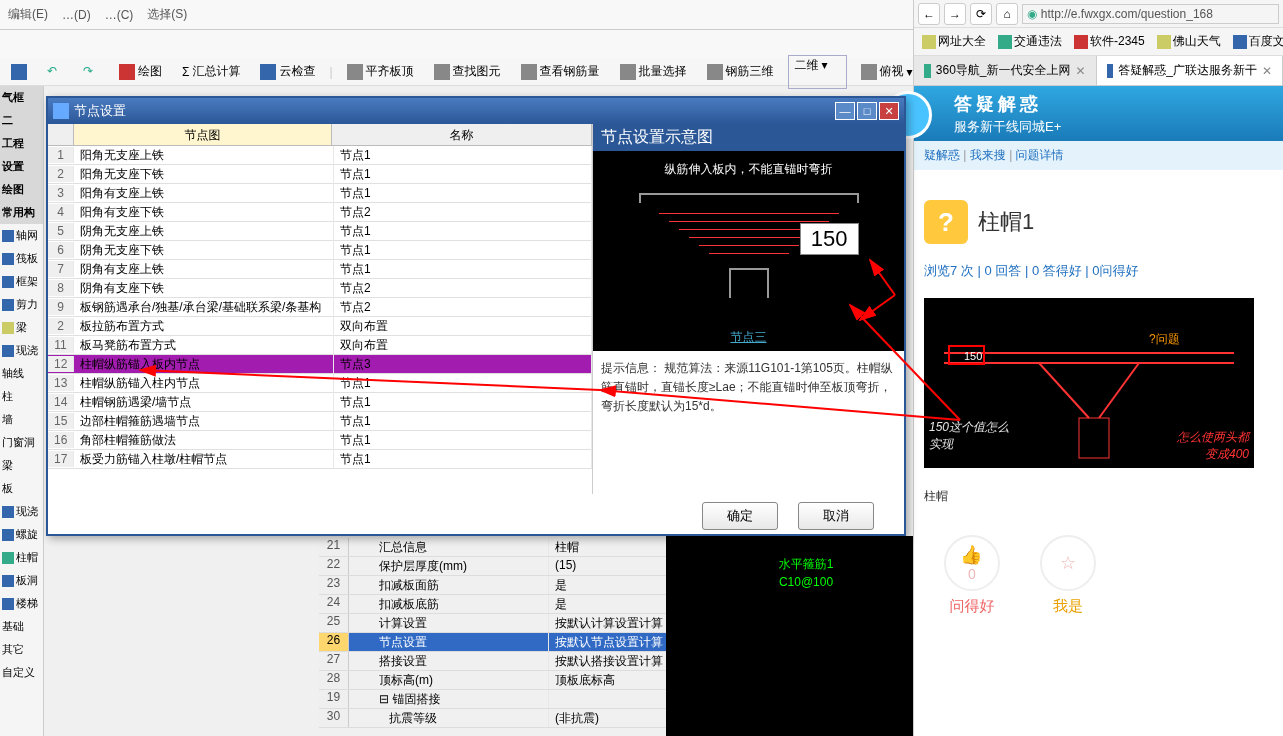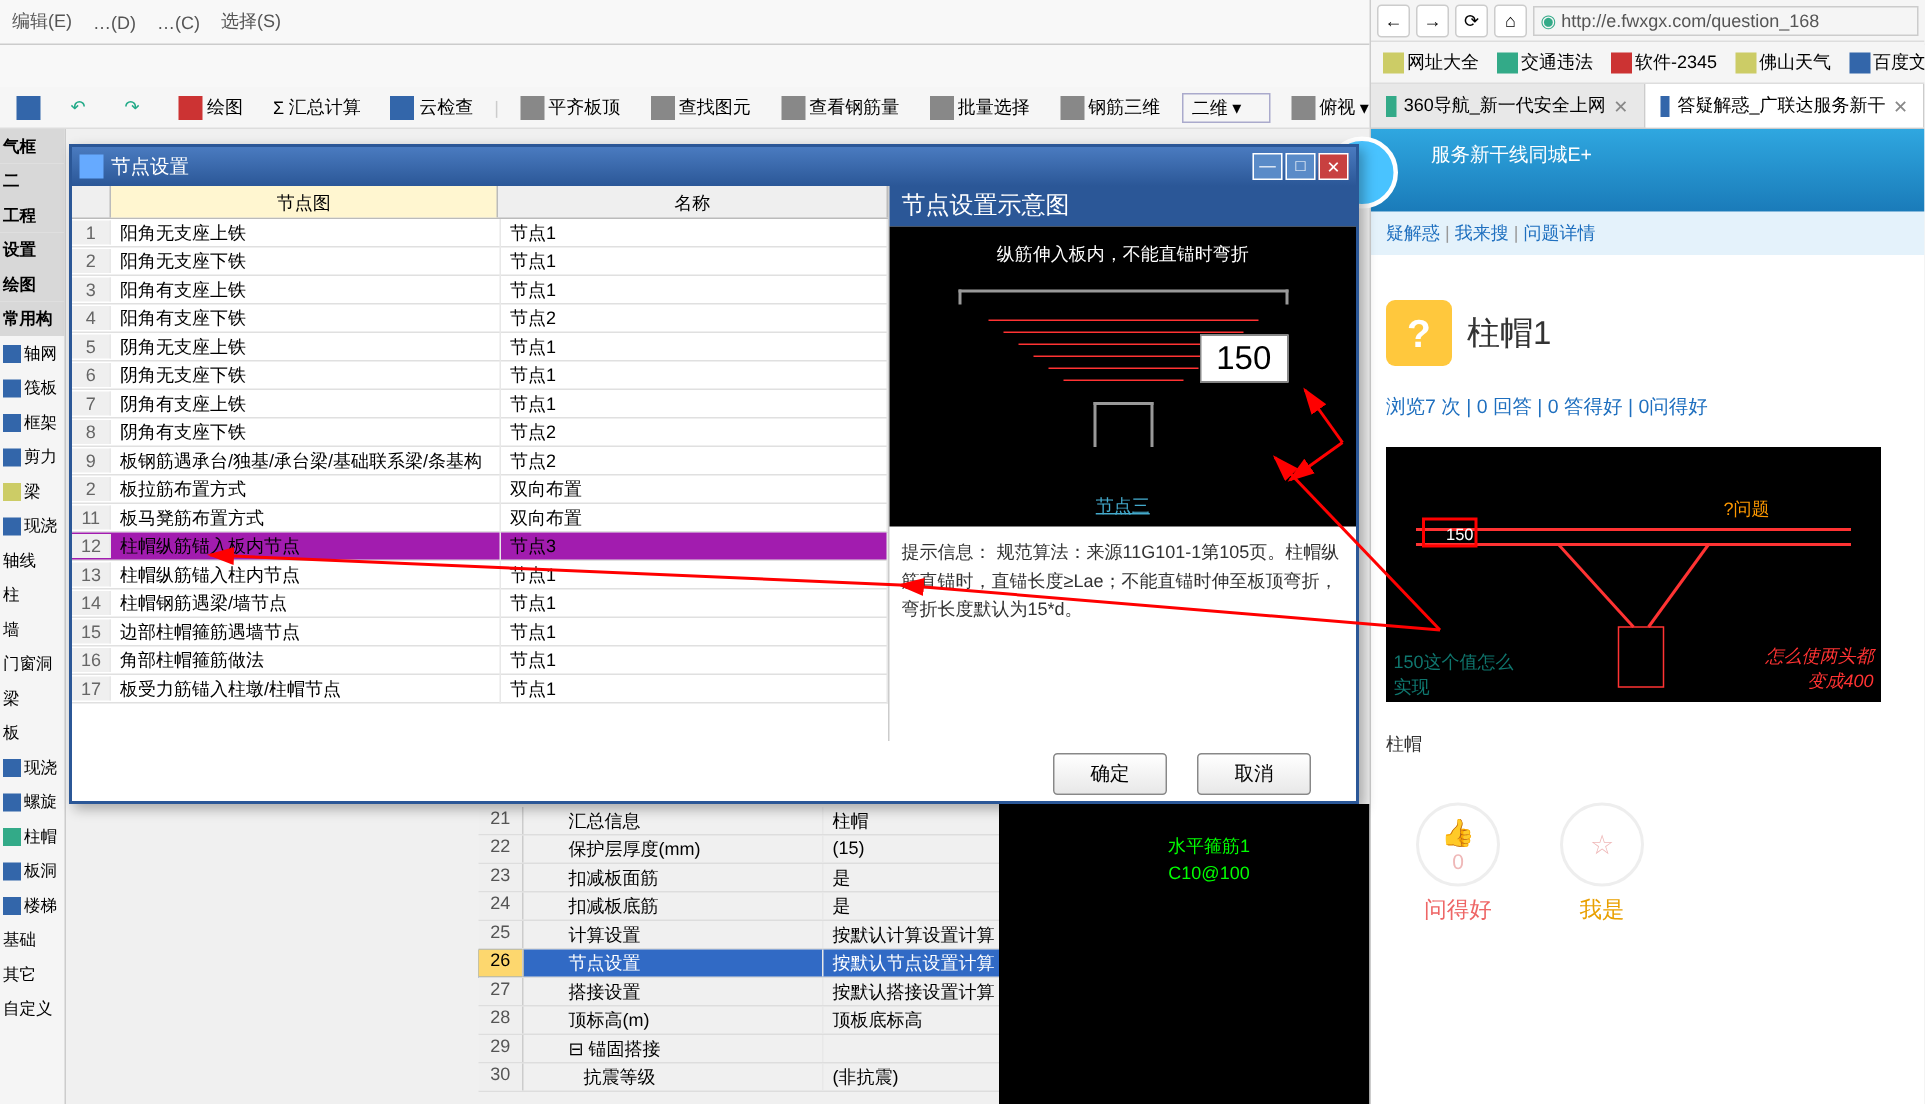"二维" span.tool-btn { padding: 1px 18px 0 6px -> 1px 18px 14px 6px }
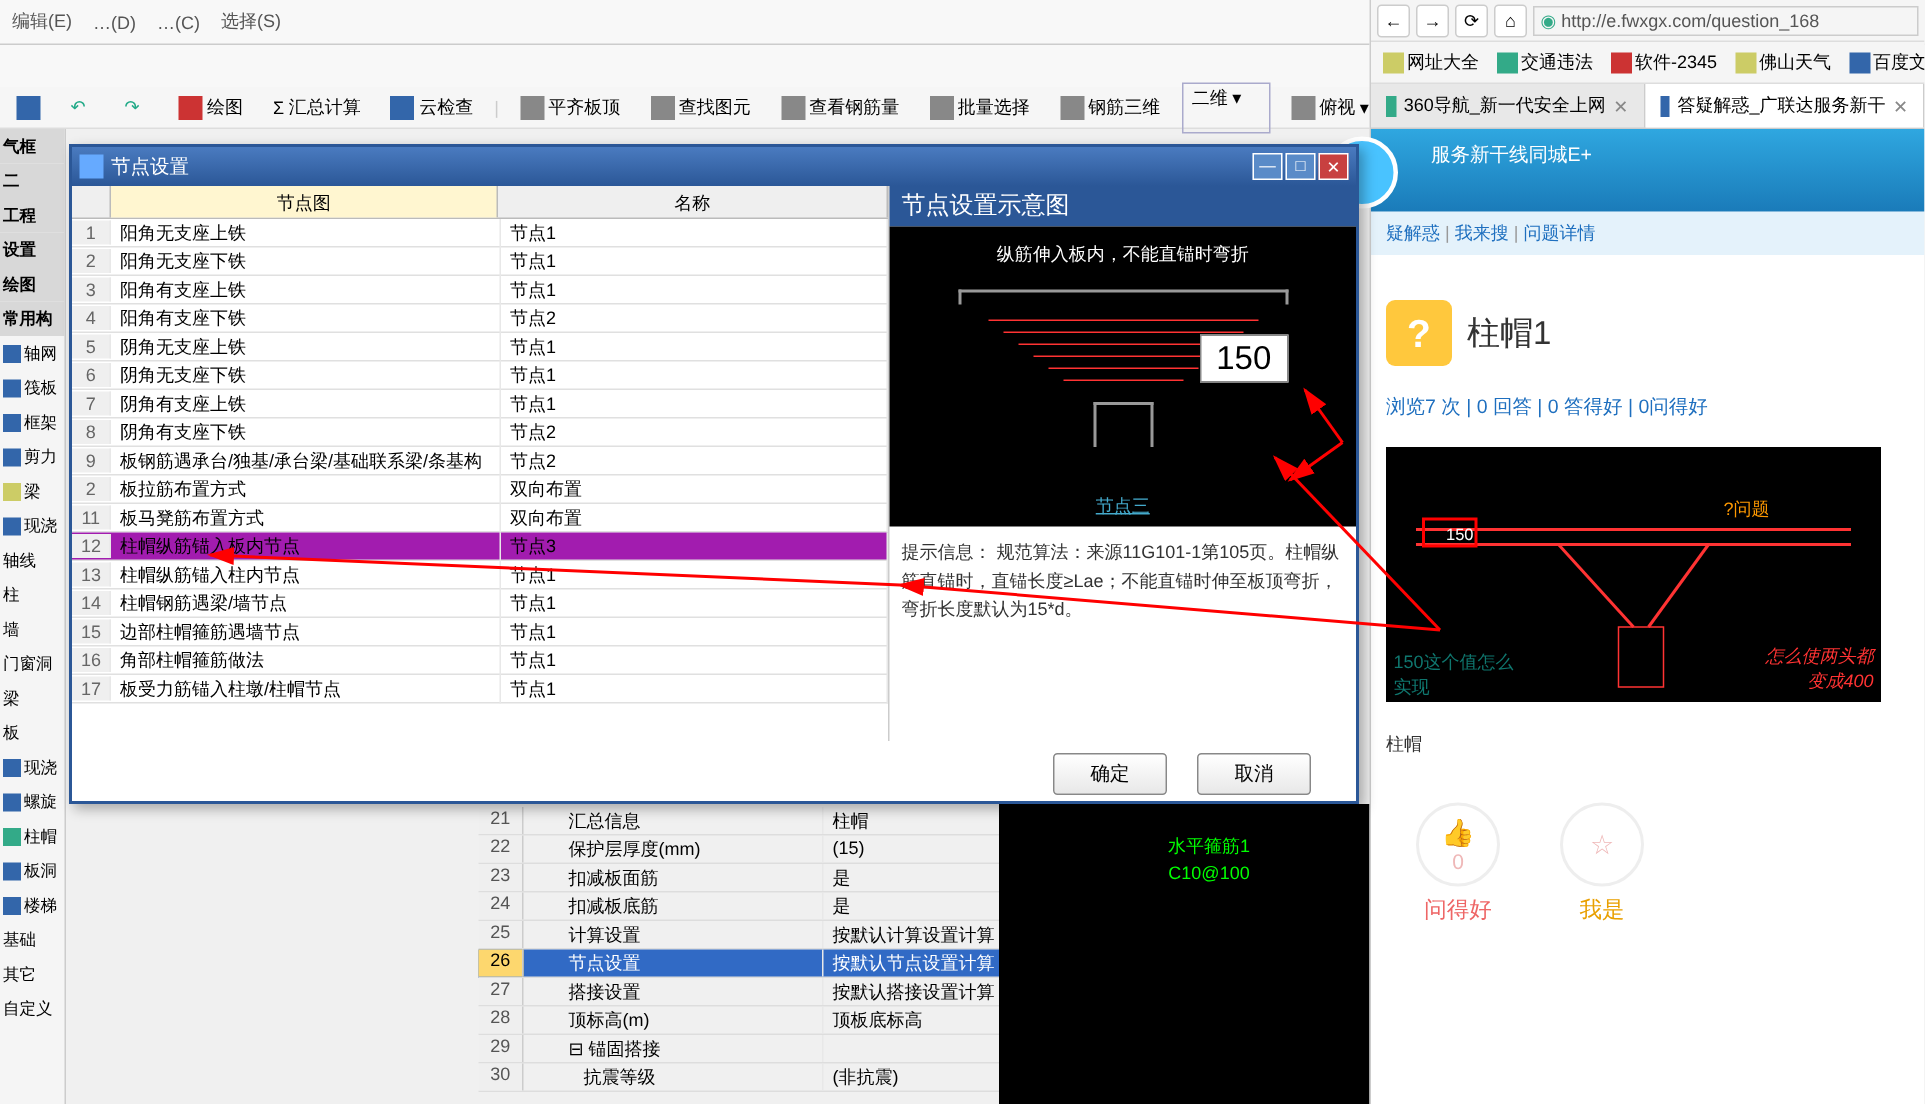"答疑解惑" div.brand-small { html: none -> <div>答疑解惑</div> }
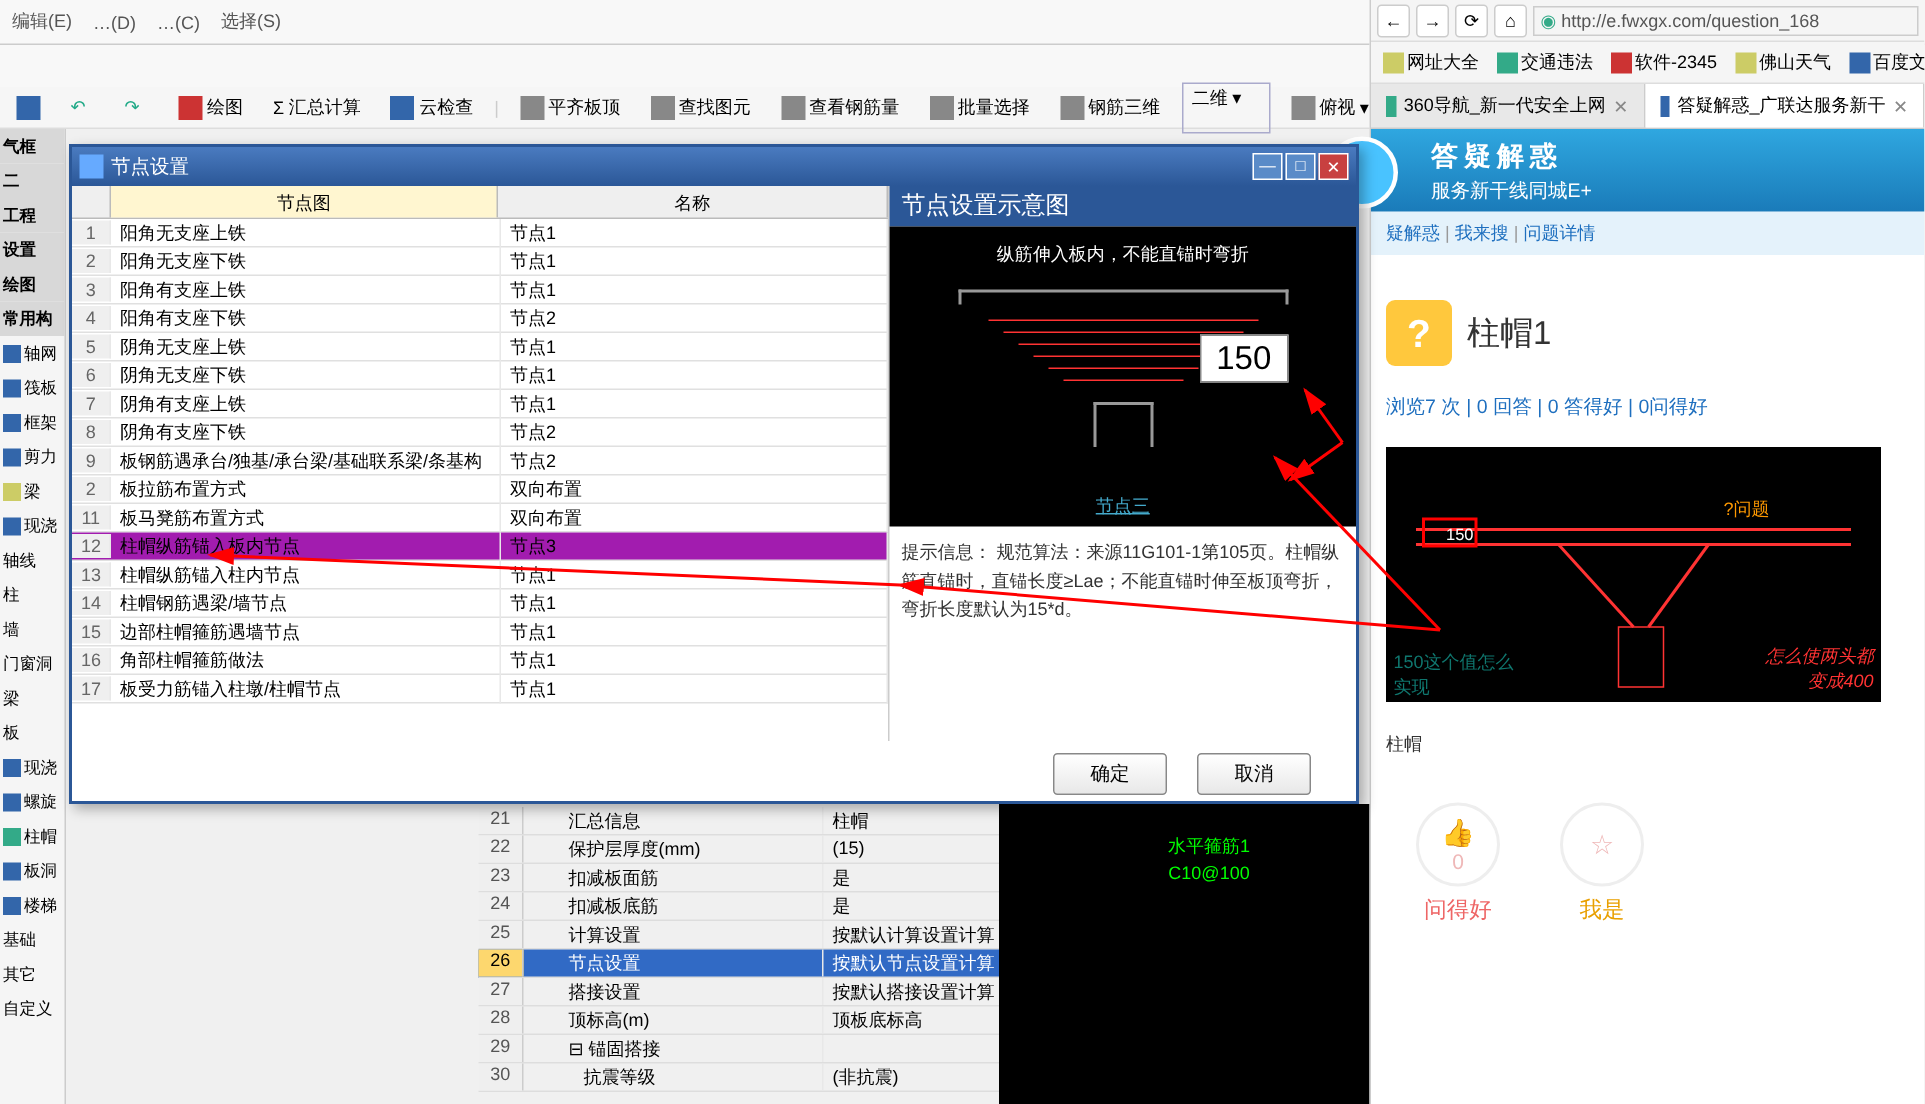"150这个值怎么实现" div { bottom: 1px -> 15px; color: #0f766e -> #e5e5e5; font-style: none -> italic }
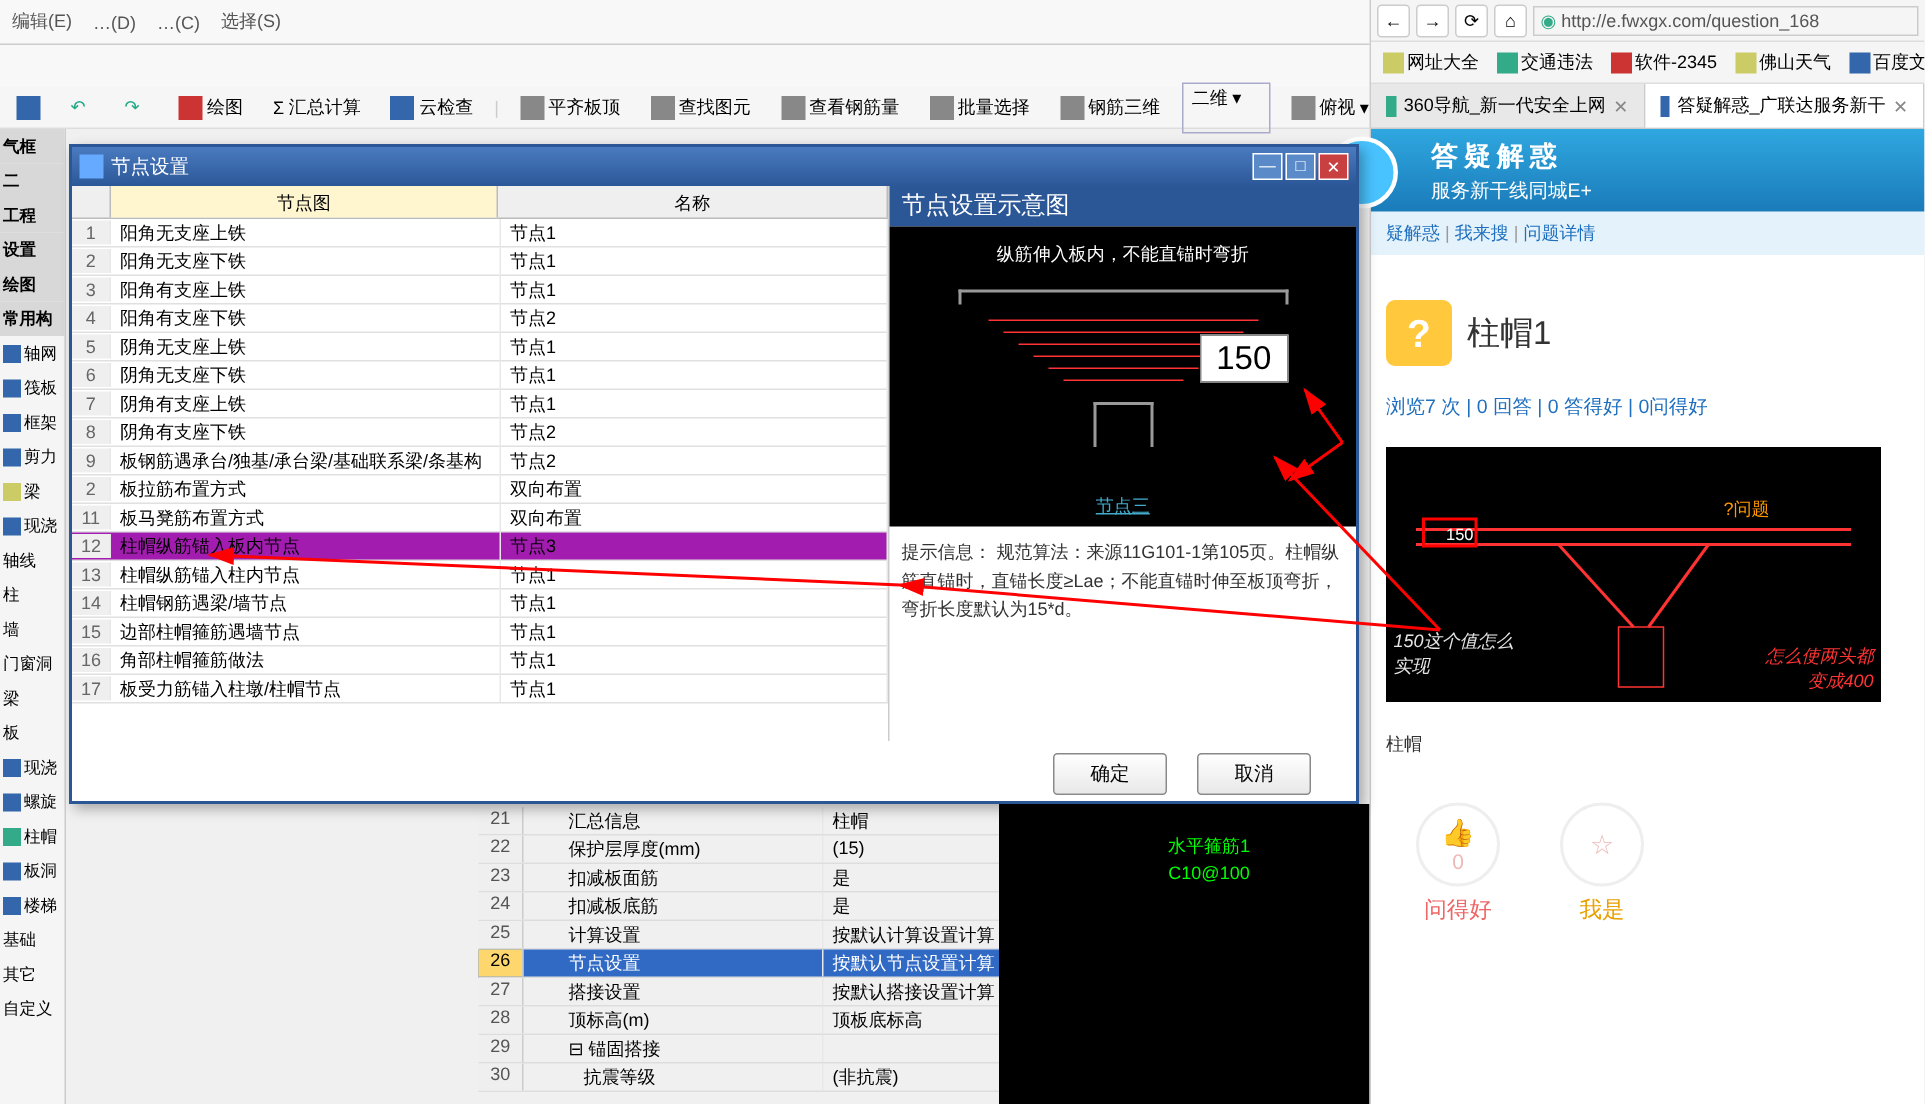"29" div.bg-num { text: 29 -> 19 }
